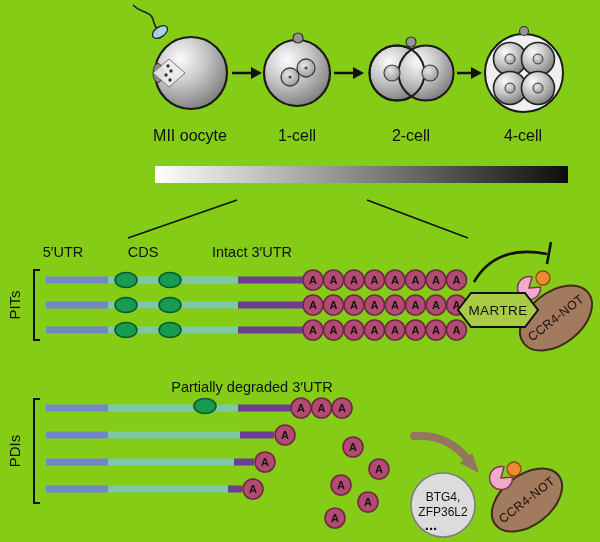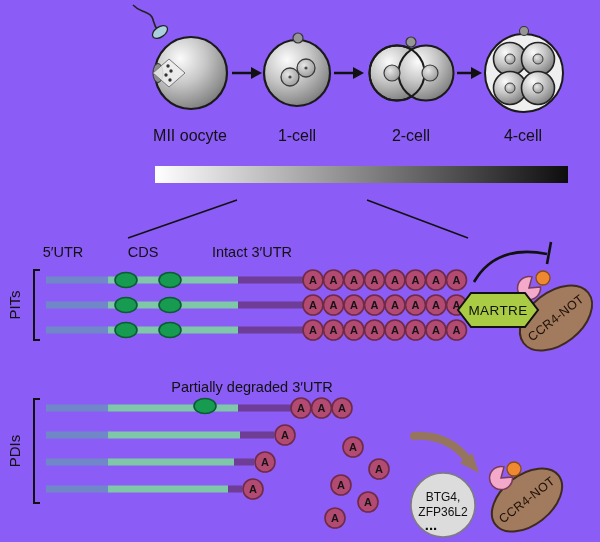"MII oocyte" .figure-wrap { background: #8b5cf6 -> #84cc16 }
